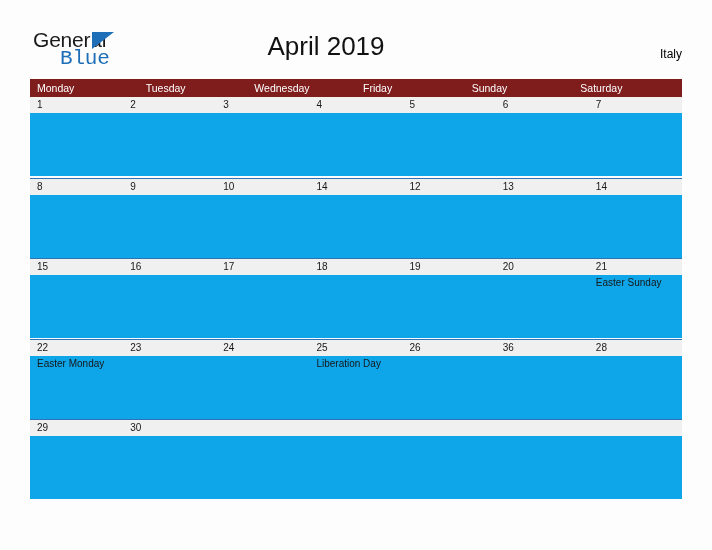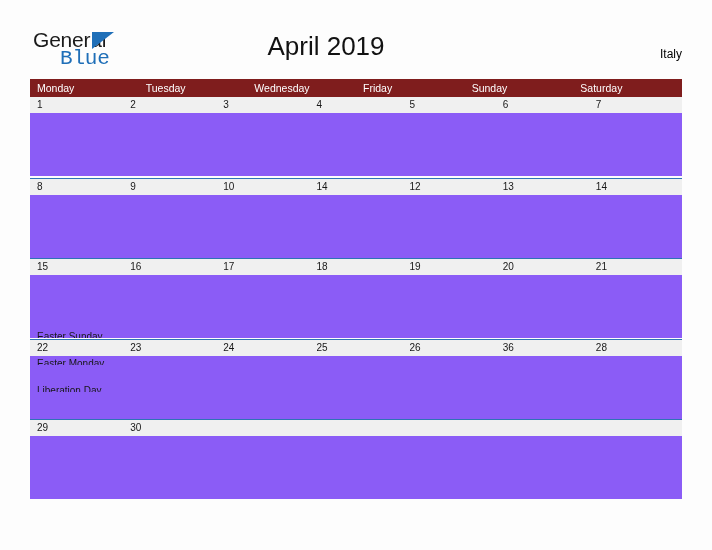"Easter Sunday" .content-band { background: #8b5cf6 -> #0ea5e9; flex-direction: column -> none }
